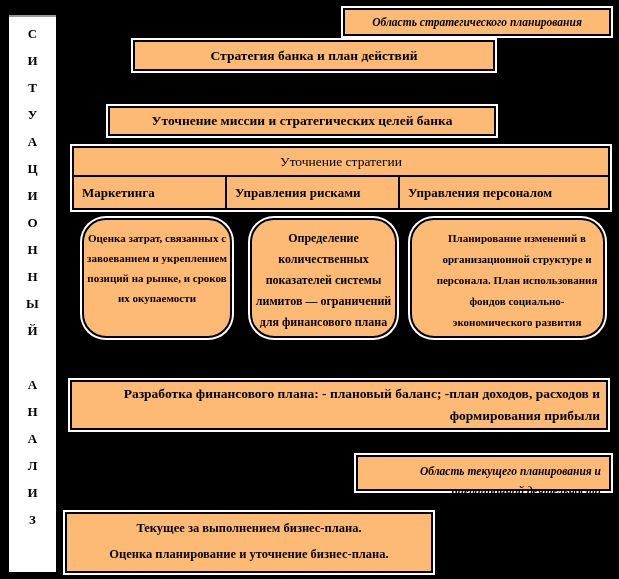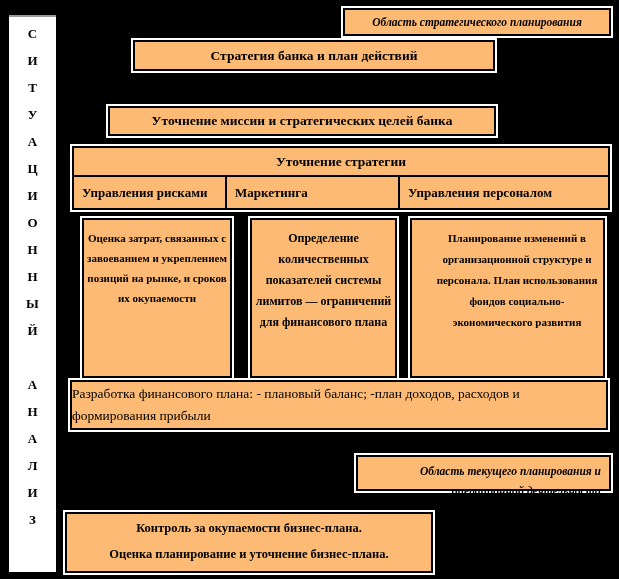"Уточнение стратегии" #table-header { font-weight: bold -> normal }
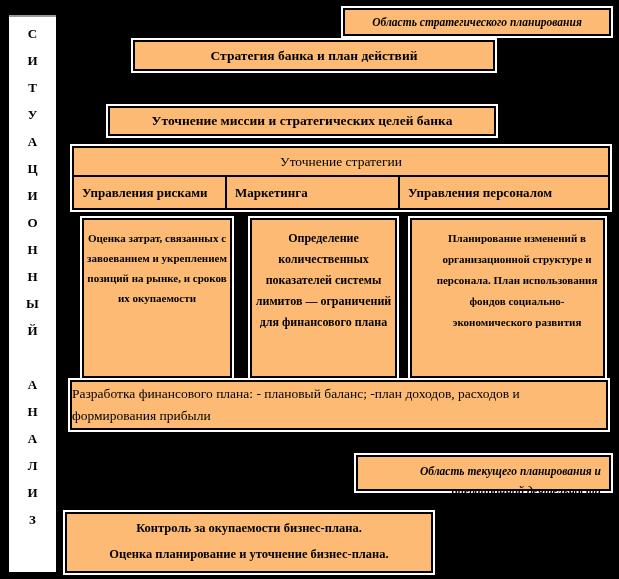"Управления рисками" div.t-cell { order: before "Маркетинга" -> after "Маркетинга" }
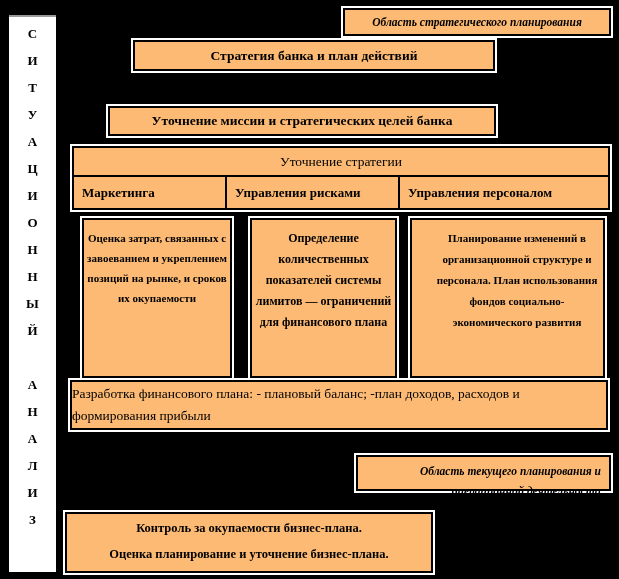"Оценка затрат, связанных с завоеванием" .midbox { border-radius: none -> 24px; height: 160px -> 120px }
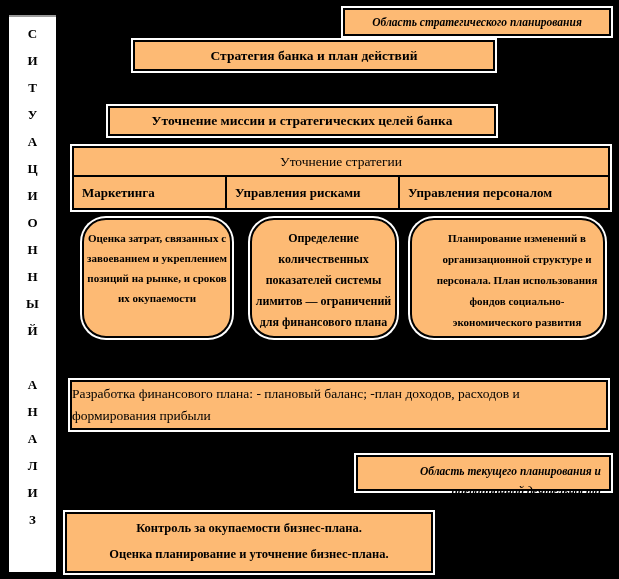"Разработка финансового плана: - плановый" #box-finplan { font-weight: normal -> bold; padding: 2px 0 -> 2px 6px; text-align: left -> right }
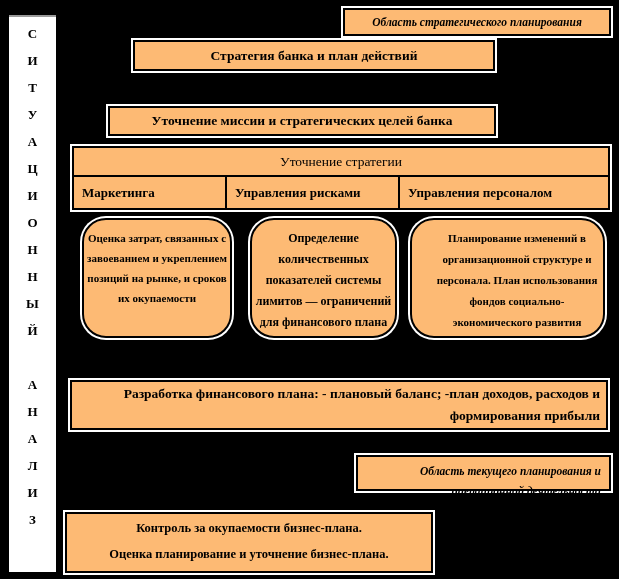"Контроль за окупаемости бизнес-плана." div { text: Контроль за окупаемости -> Текущее за выполнением }
